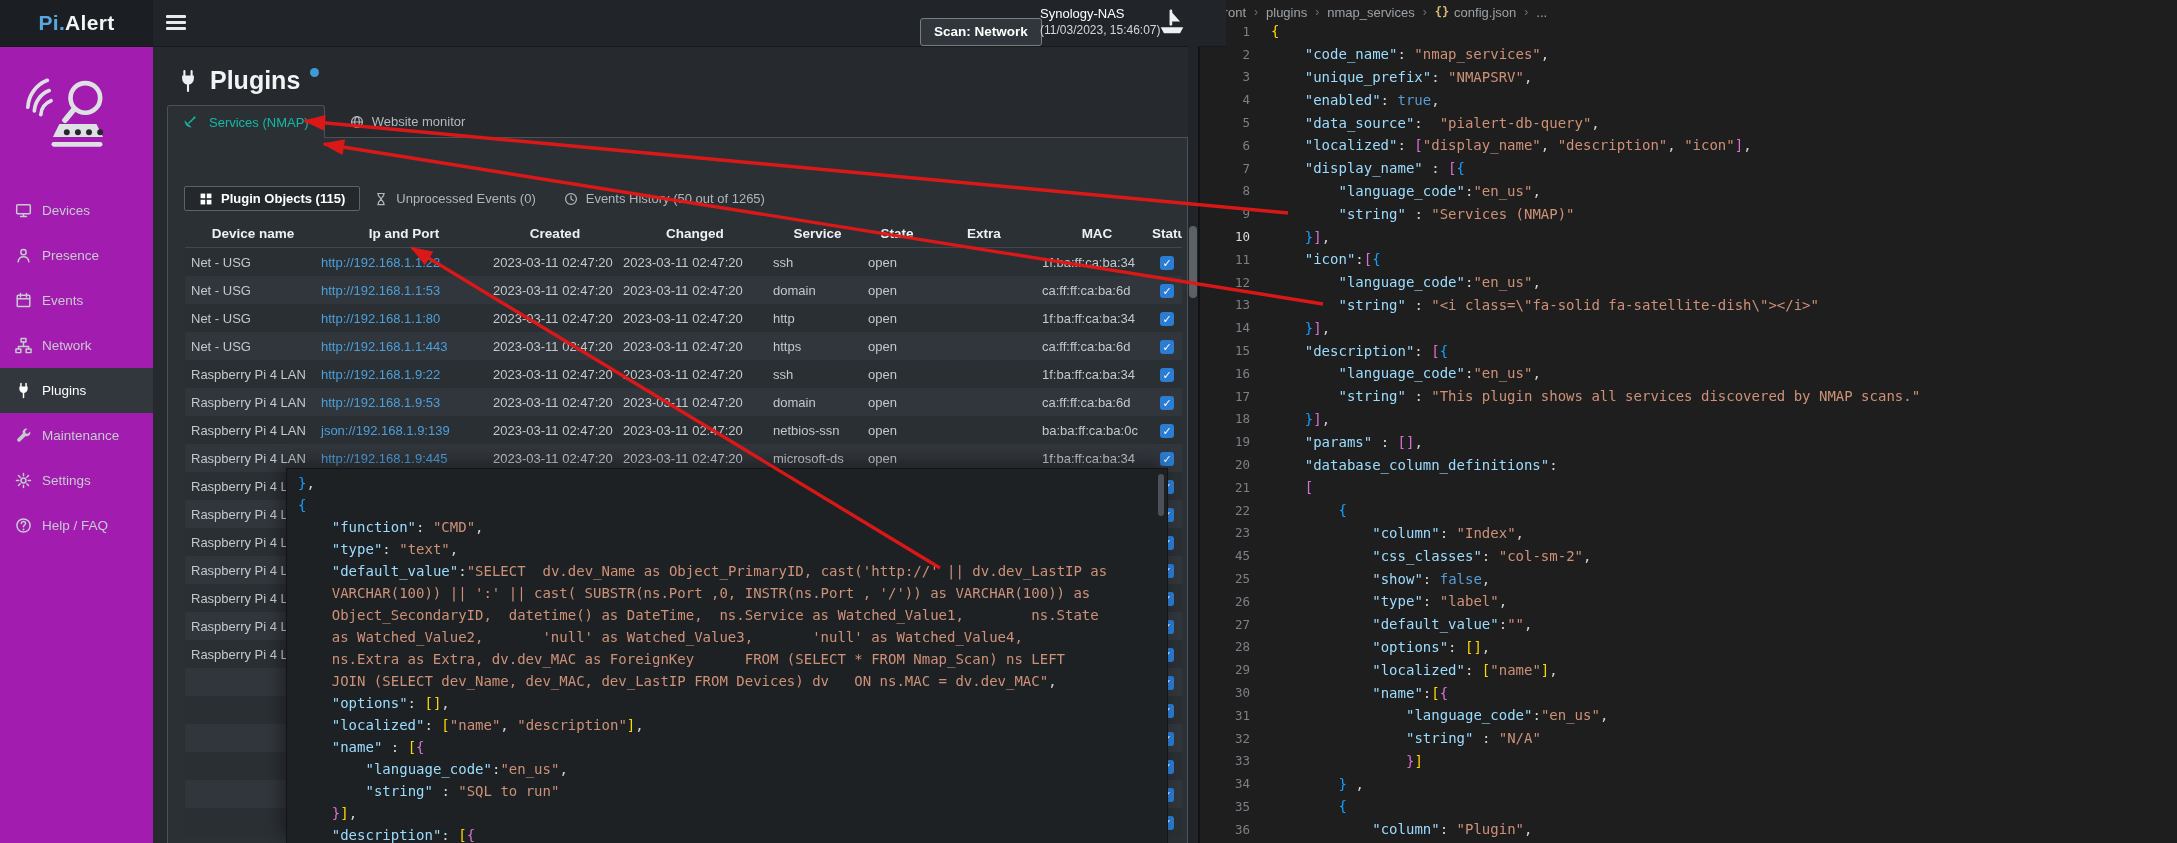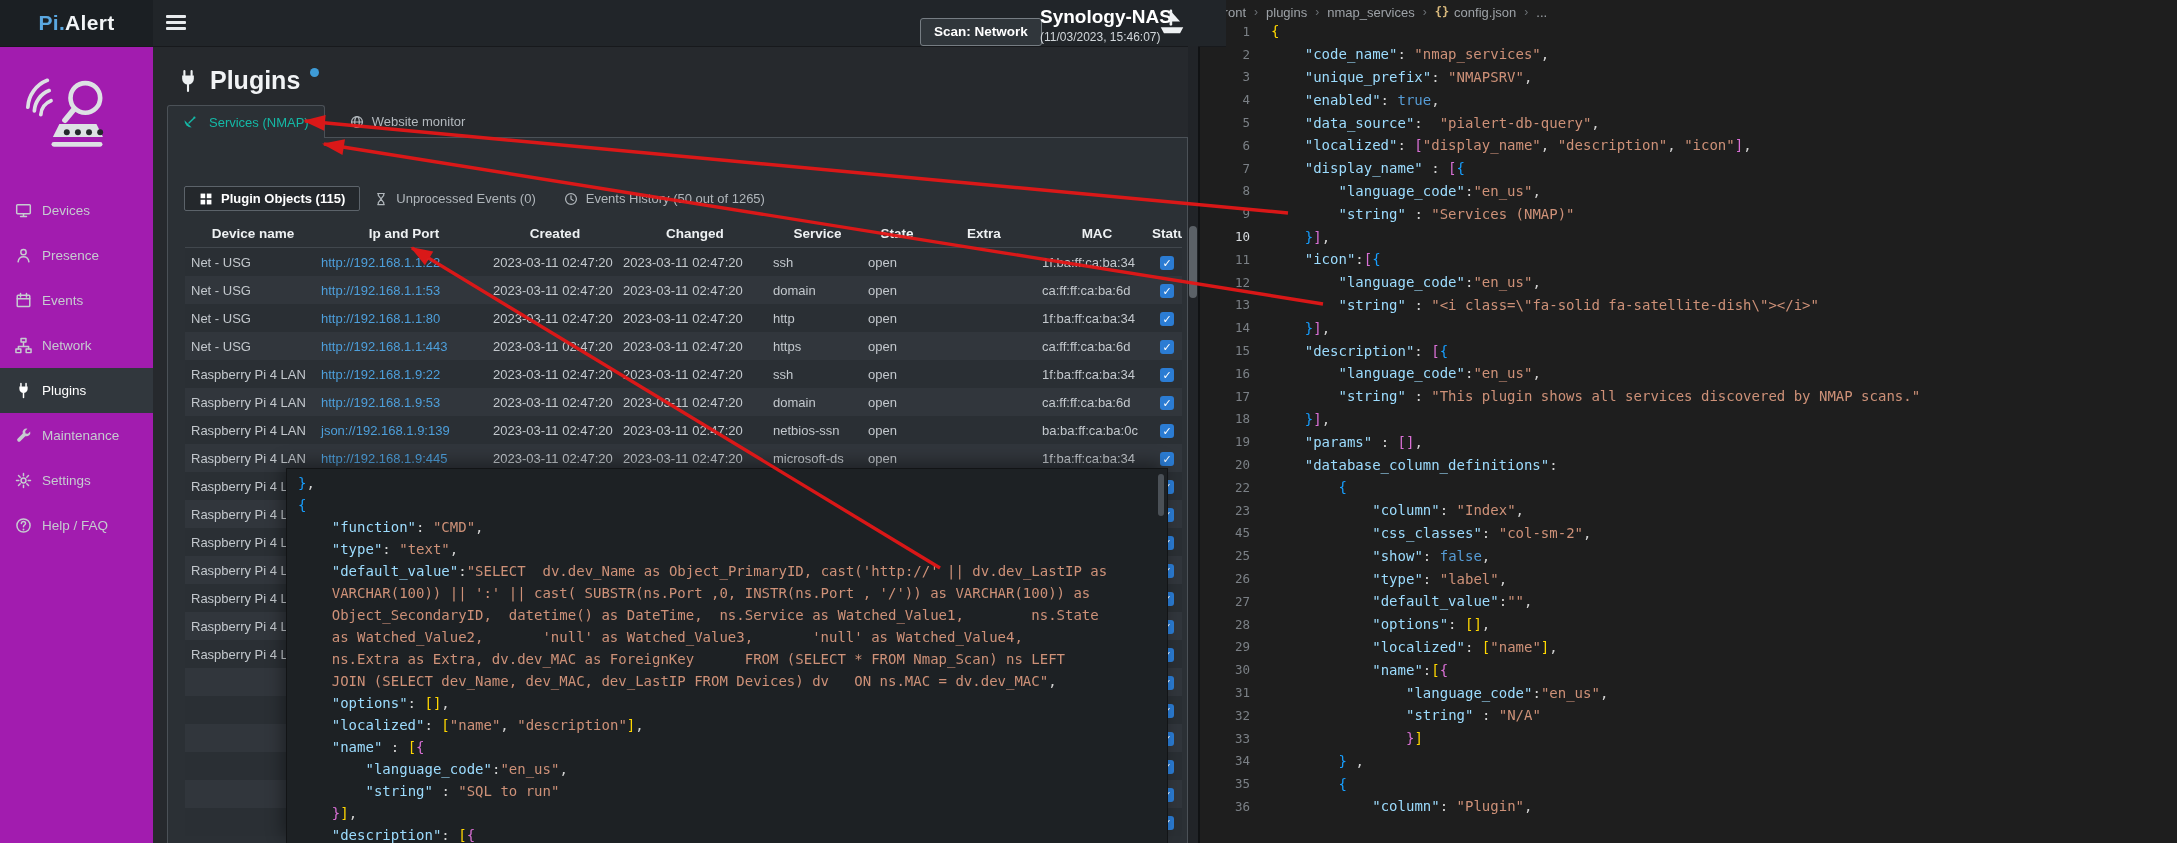"Synology-NAS" .host-name { font-size: 19px -> 13px; font-weight: bold -> normal }
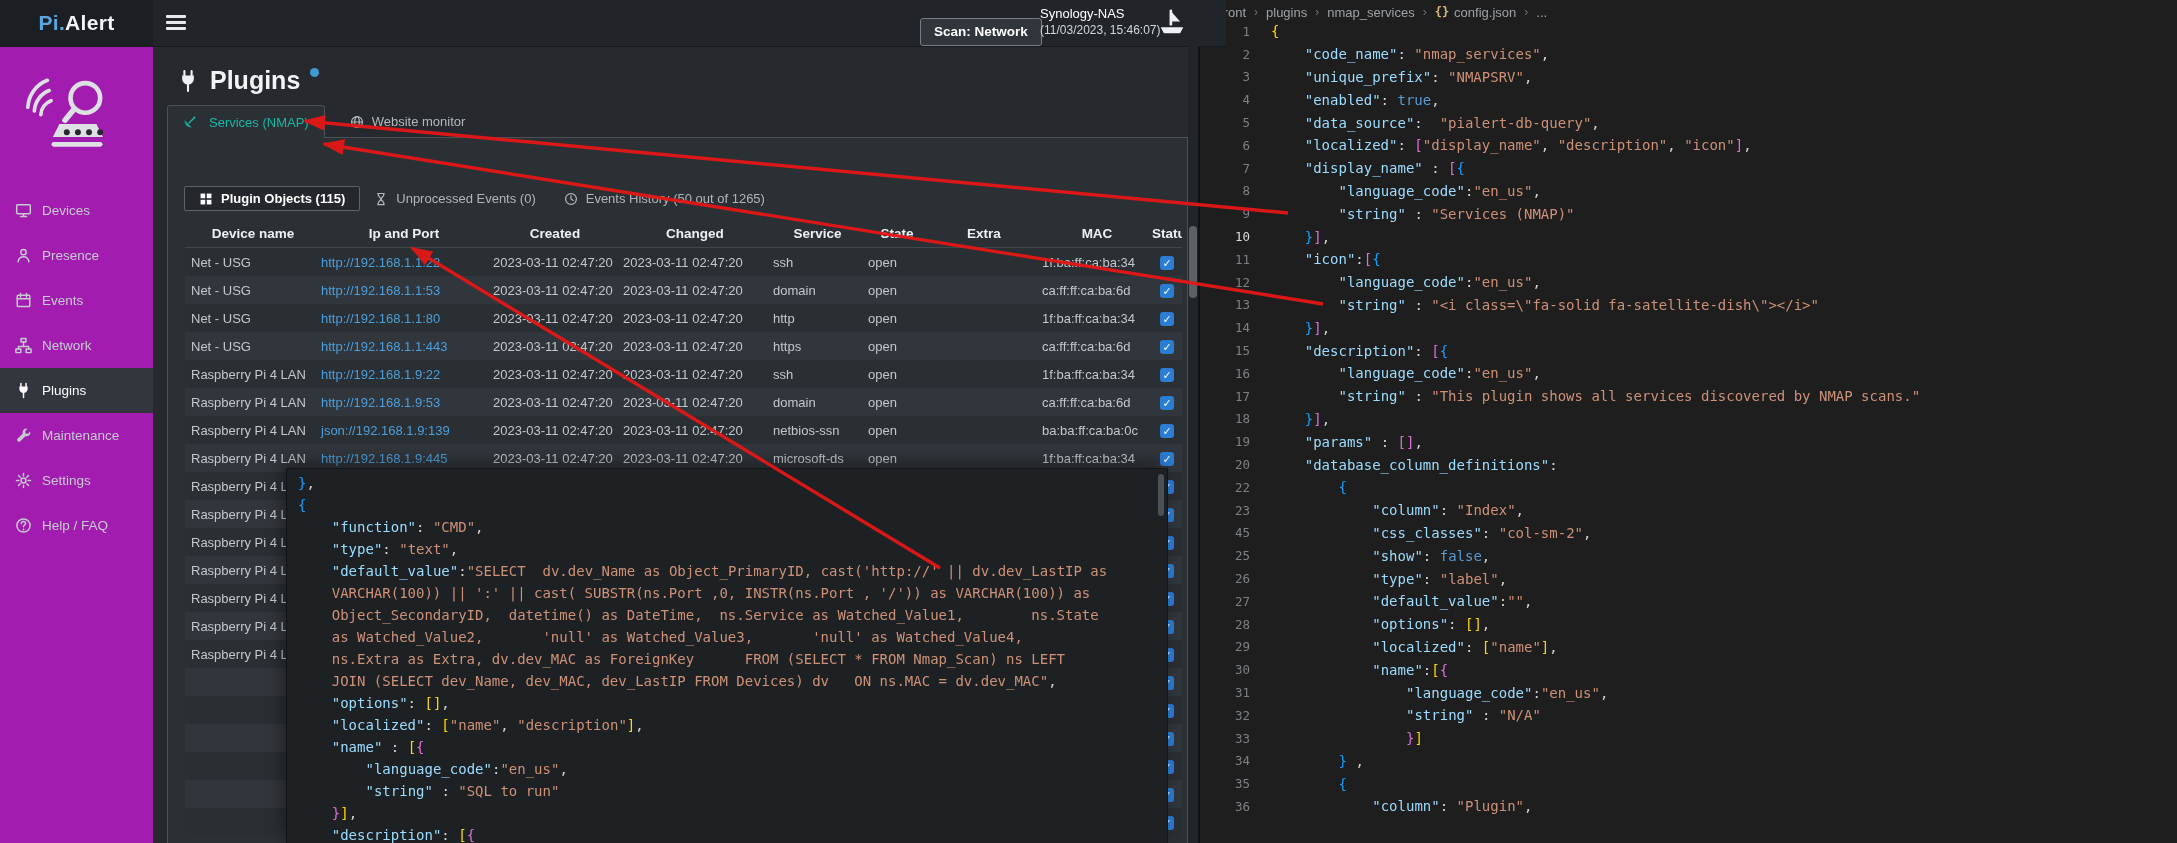"21" div.cl { html: none -> <div> <span>21</span> <span><span> </span><span> </span><span> </span><span> </span><span>[</span></span> </div> }
